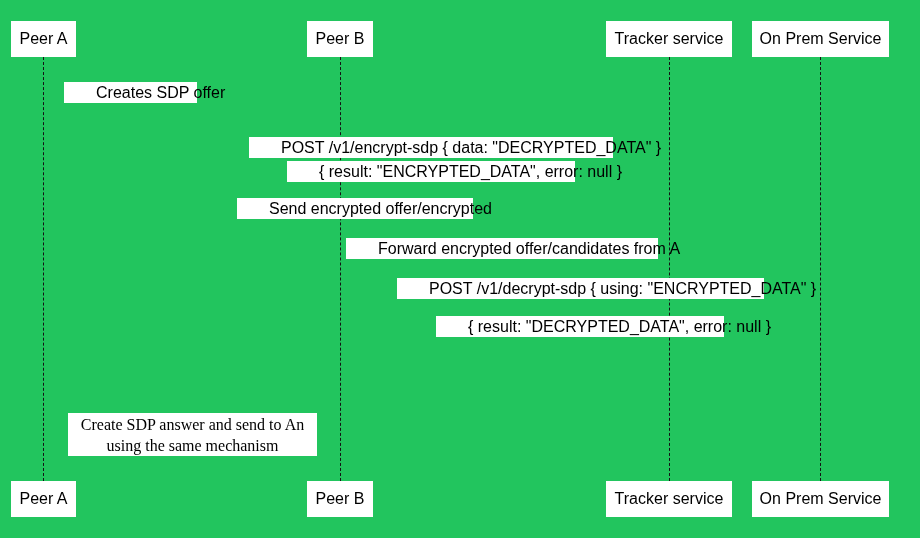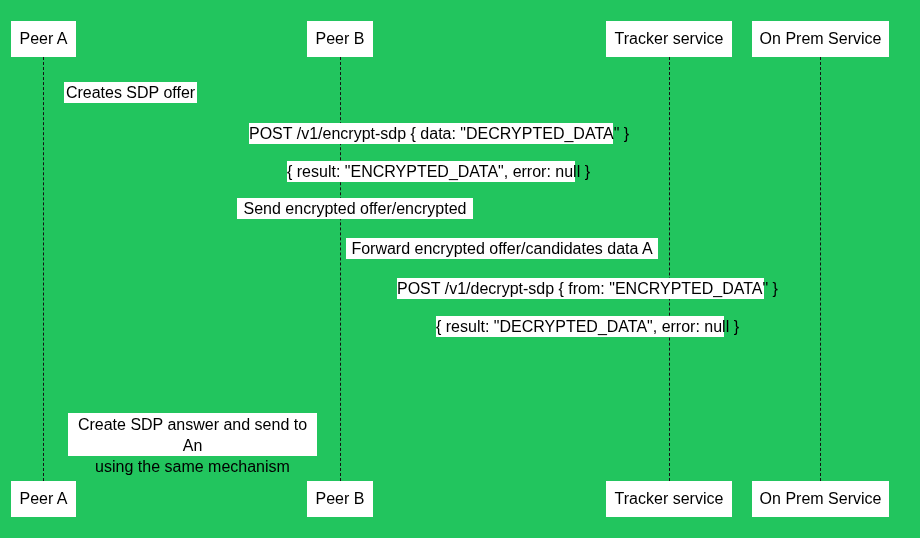"Creates SDP offer" .msg-label { padding-left: none -> 32px }
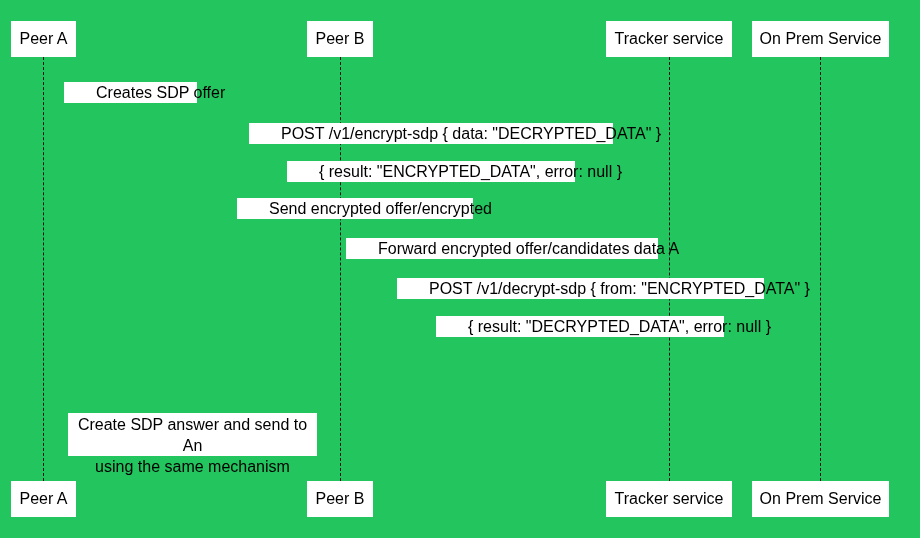"POST /v1/encrypt-sdp { data:" div.msg-label { top: 123px -> 137px }
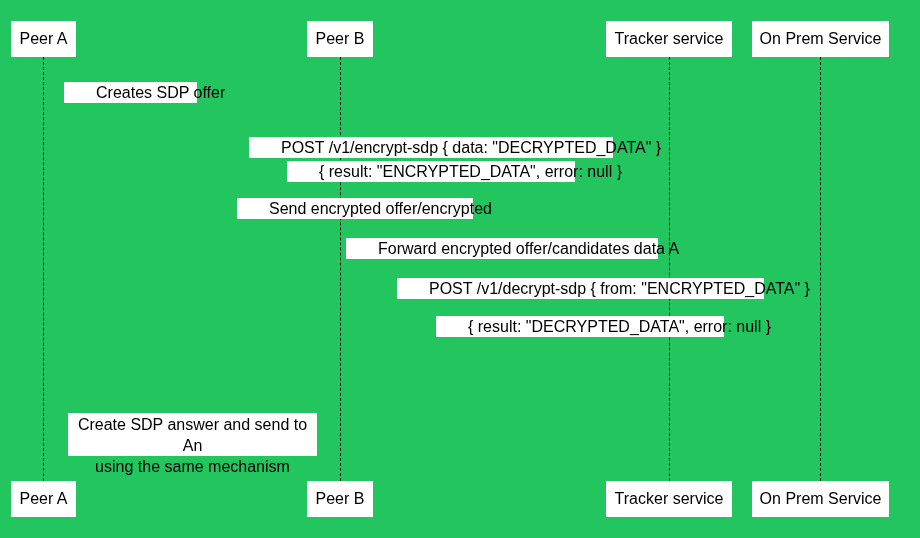"Forward encrypted offer/candidates data" div.msg-label { text: data -> from }
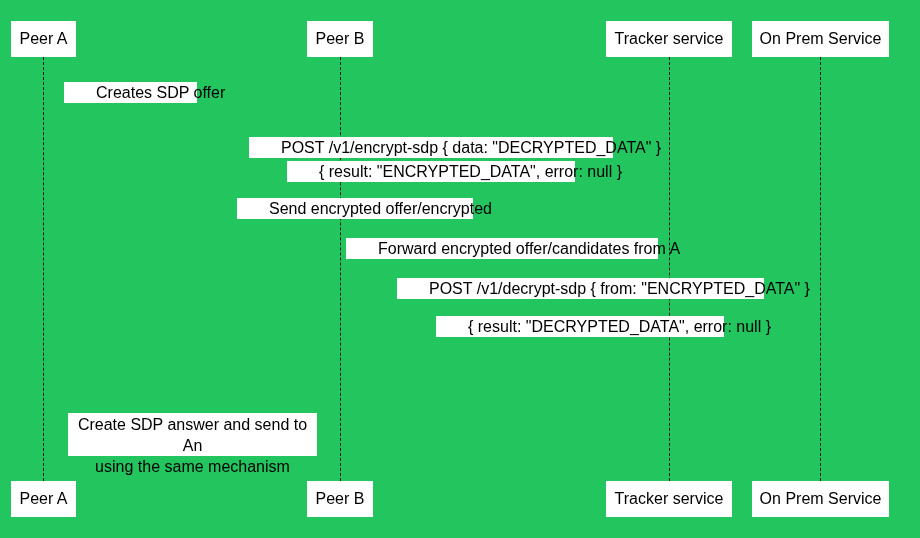"POST /v1/decrypt-sdp { from:" div.msg-label { text: from -> using }
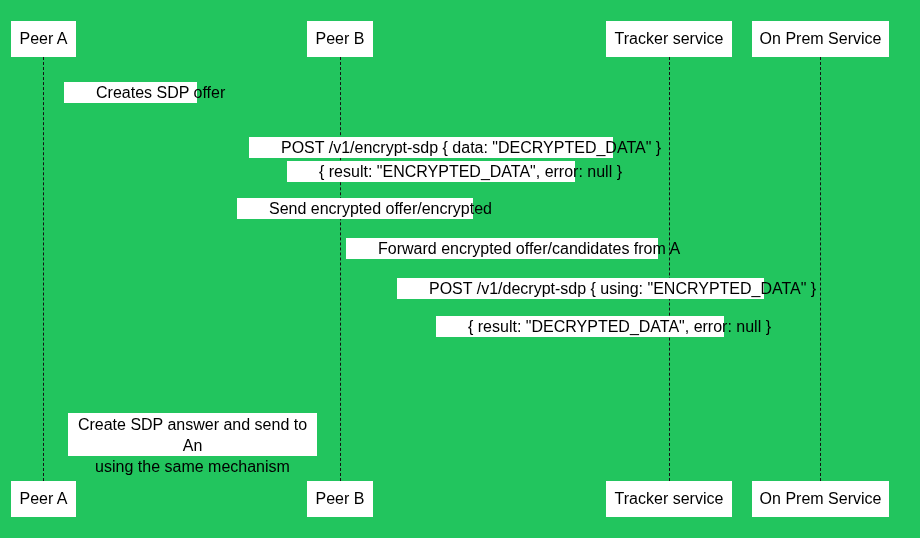"Create SDP answer and send" .note-box { font-family: none -> Liberation Serif, serif }
